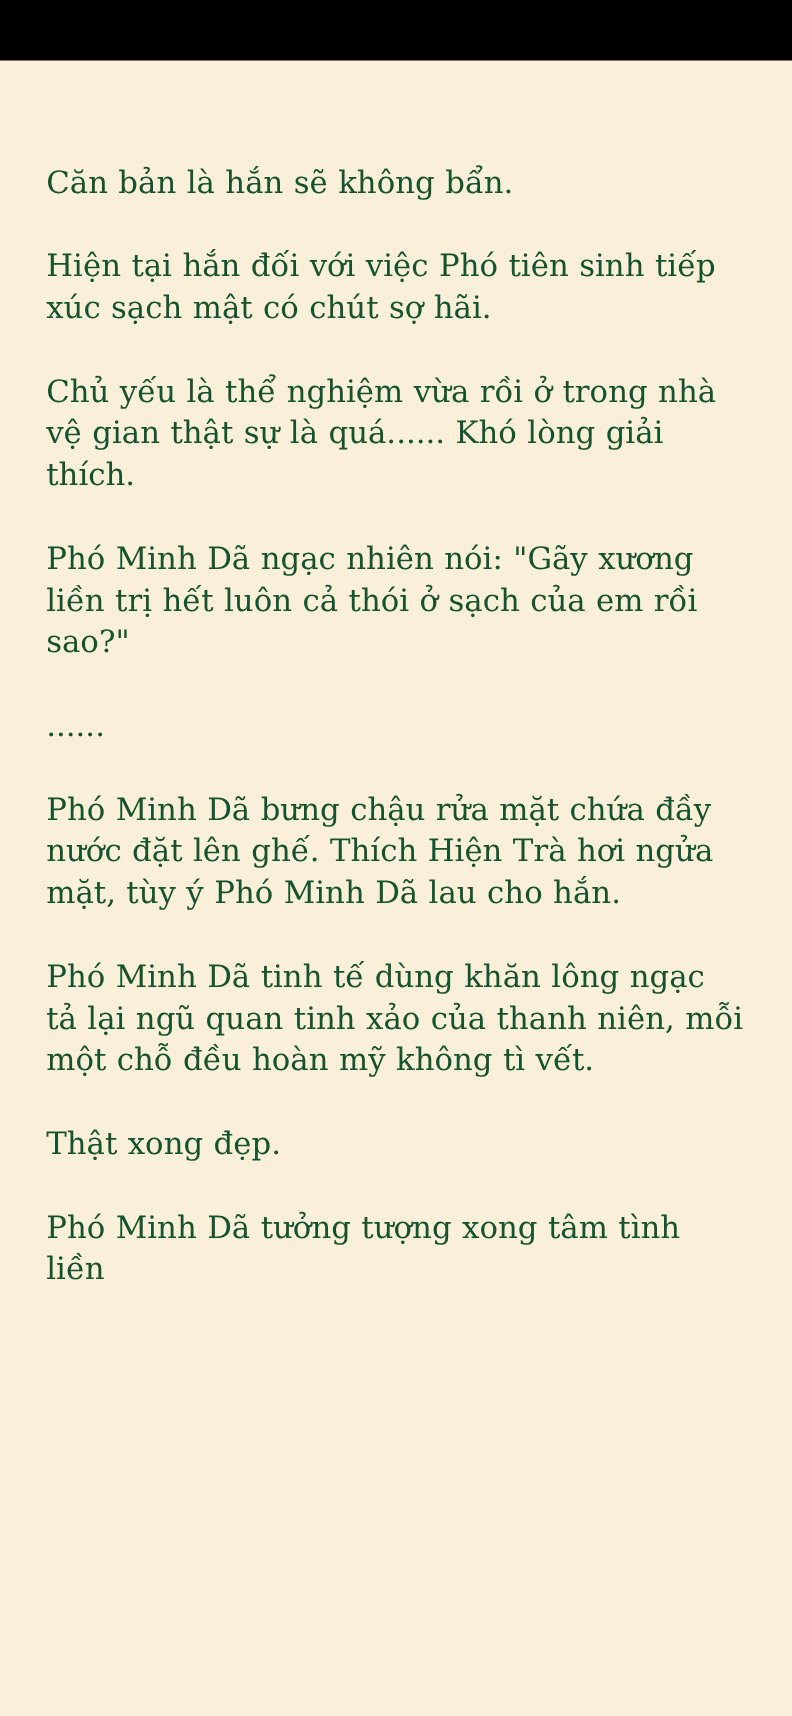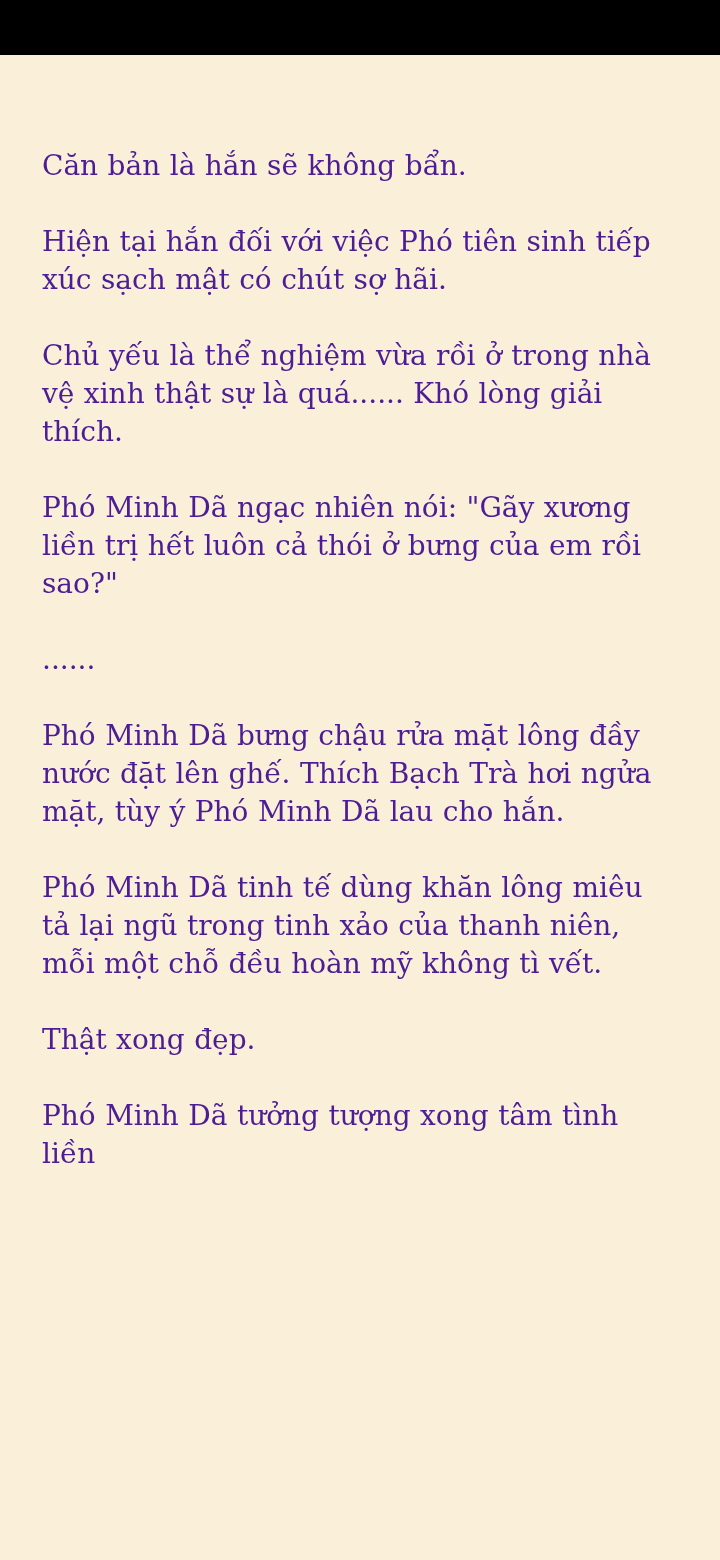"Căn bản là hắn sẽ" .reading-page p { color: #4c1d95 -> #14532d }
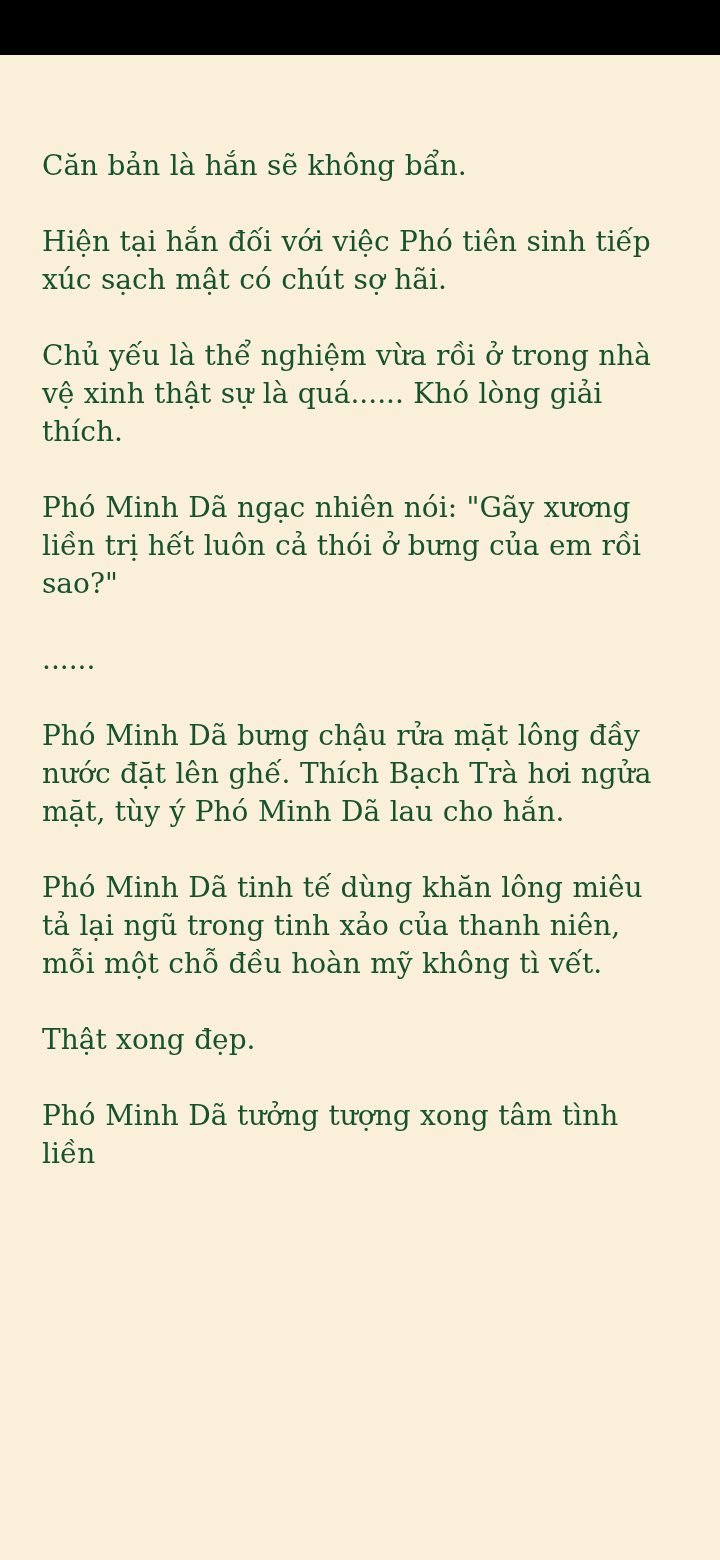"Chủ yếu là thể nghiệm" p { text: xinh -> gian }
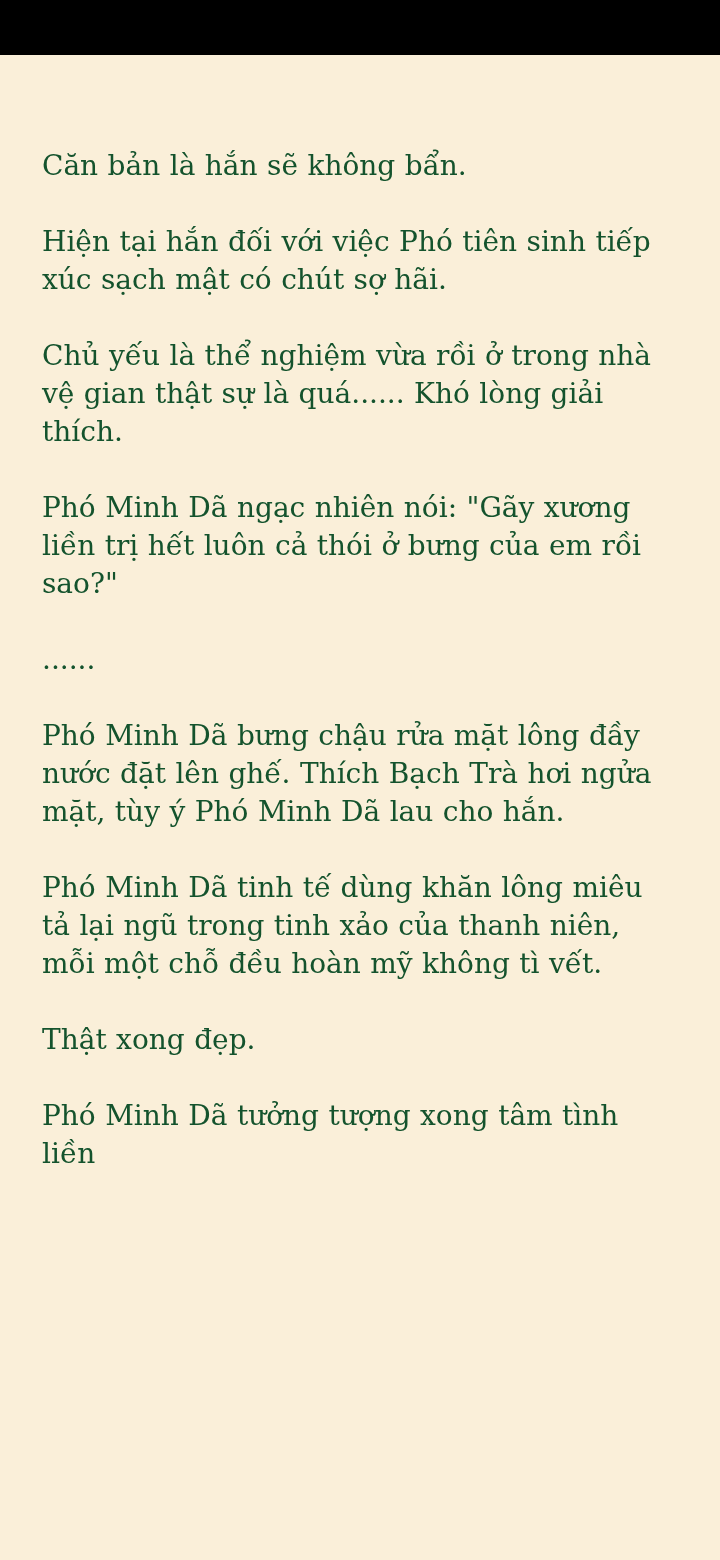"Phó Minh Dã ngạc nhiên" p { text: bưng -> sạch }
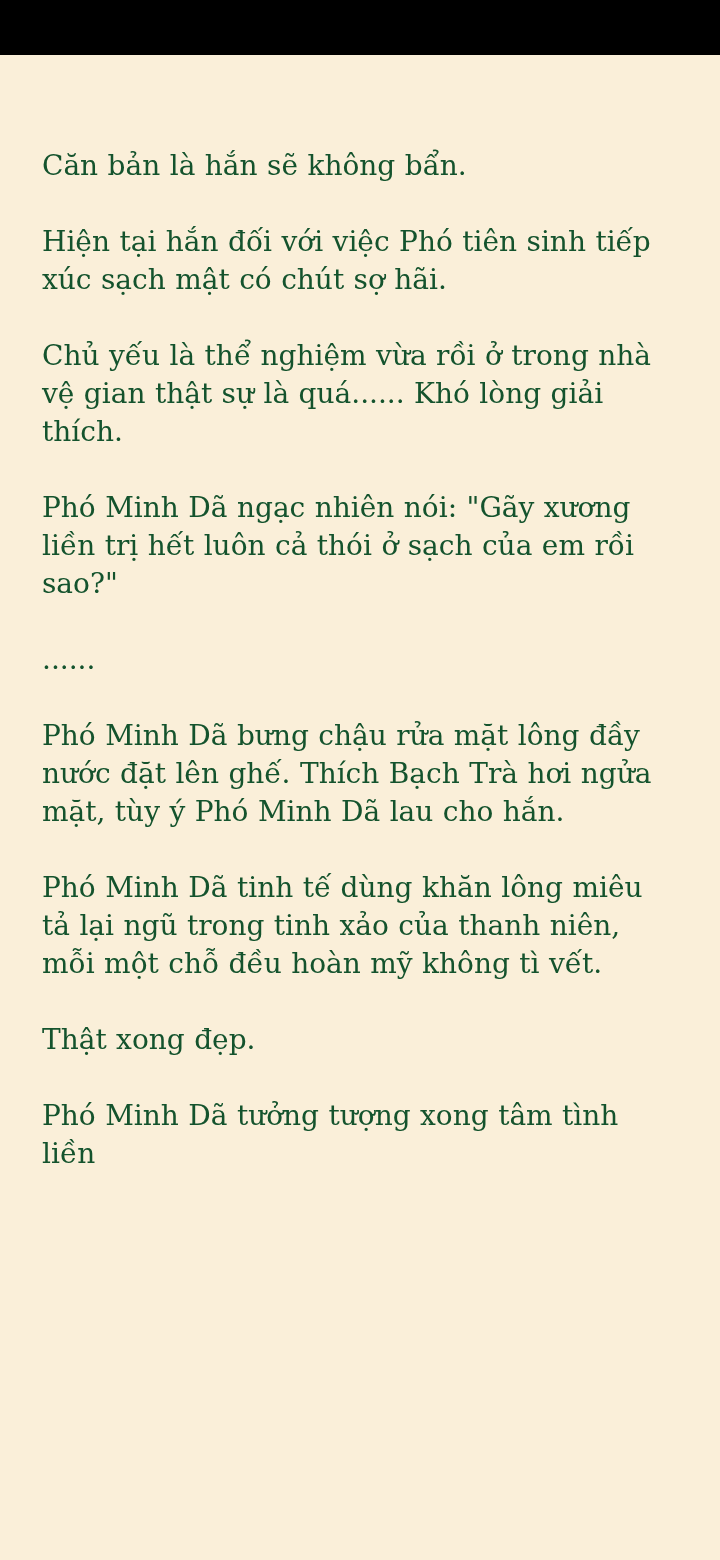"Phó Minh Dã bưng chậu" p { text: lông đầy nước đặt lên ghế. Thích Bạch -> chứa đầy nước đặt lên ghế. Thích Hiện }
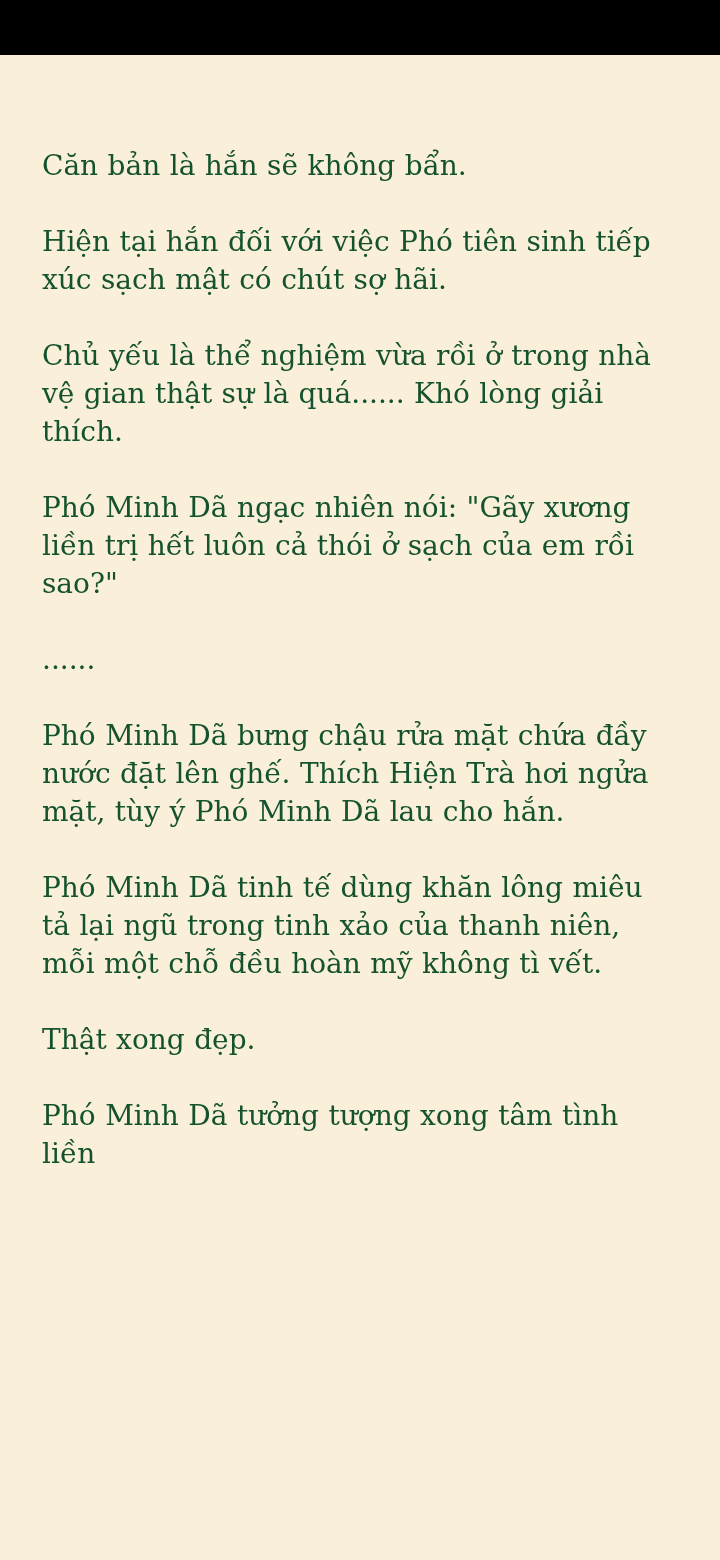"Phó Minh Dã tinh tế" p { text: miêu tả lại ngũ trong -> ngạc tả lại ngũ quan }
